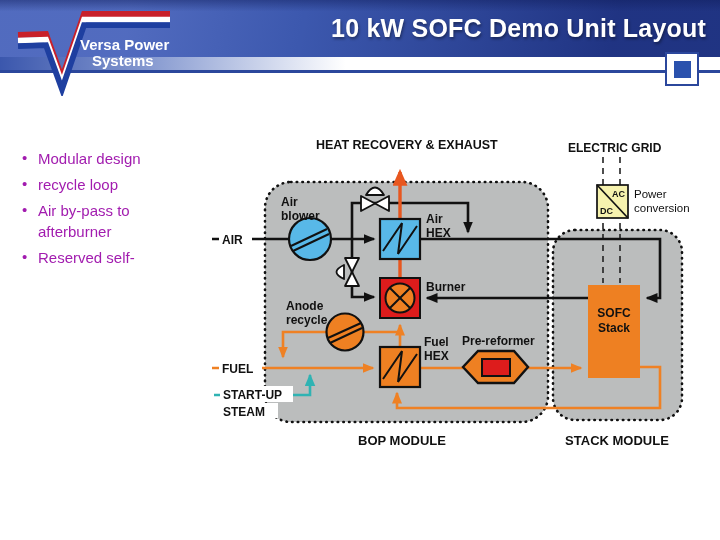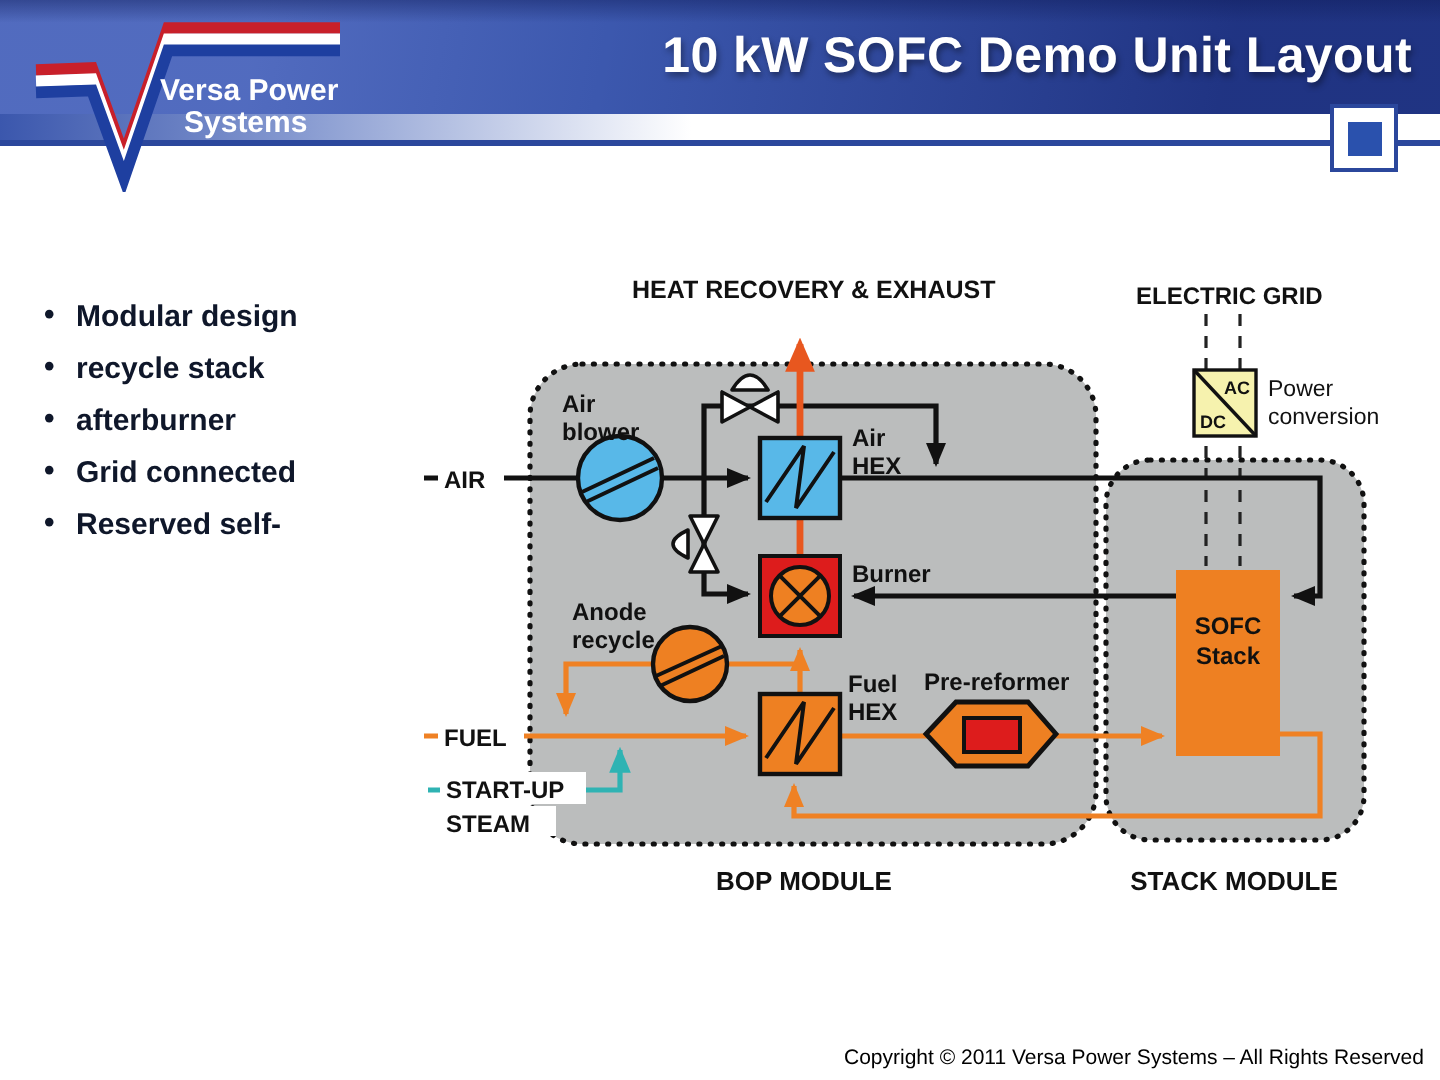"Modular design" .bullets li { color: #0f172a -> #a21caf; font-weight: bold -> normal }
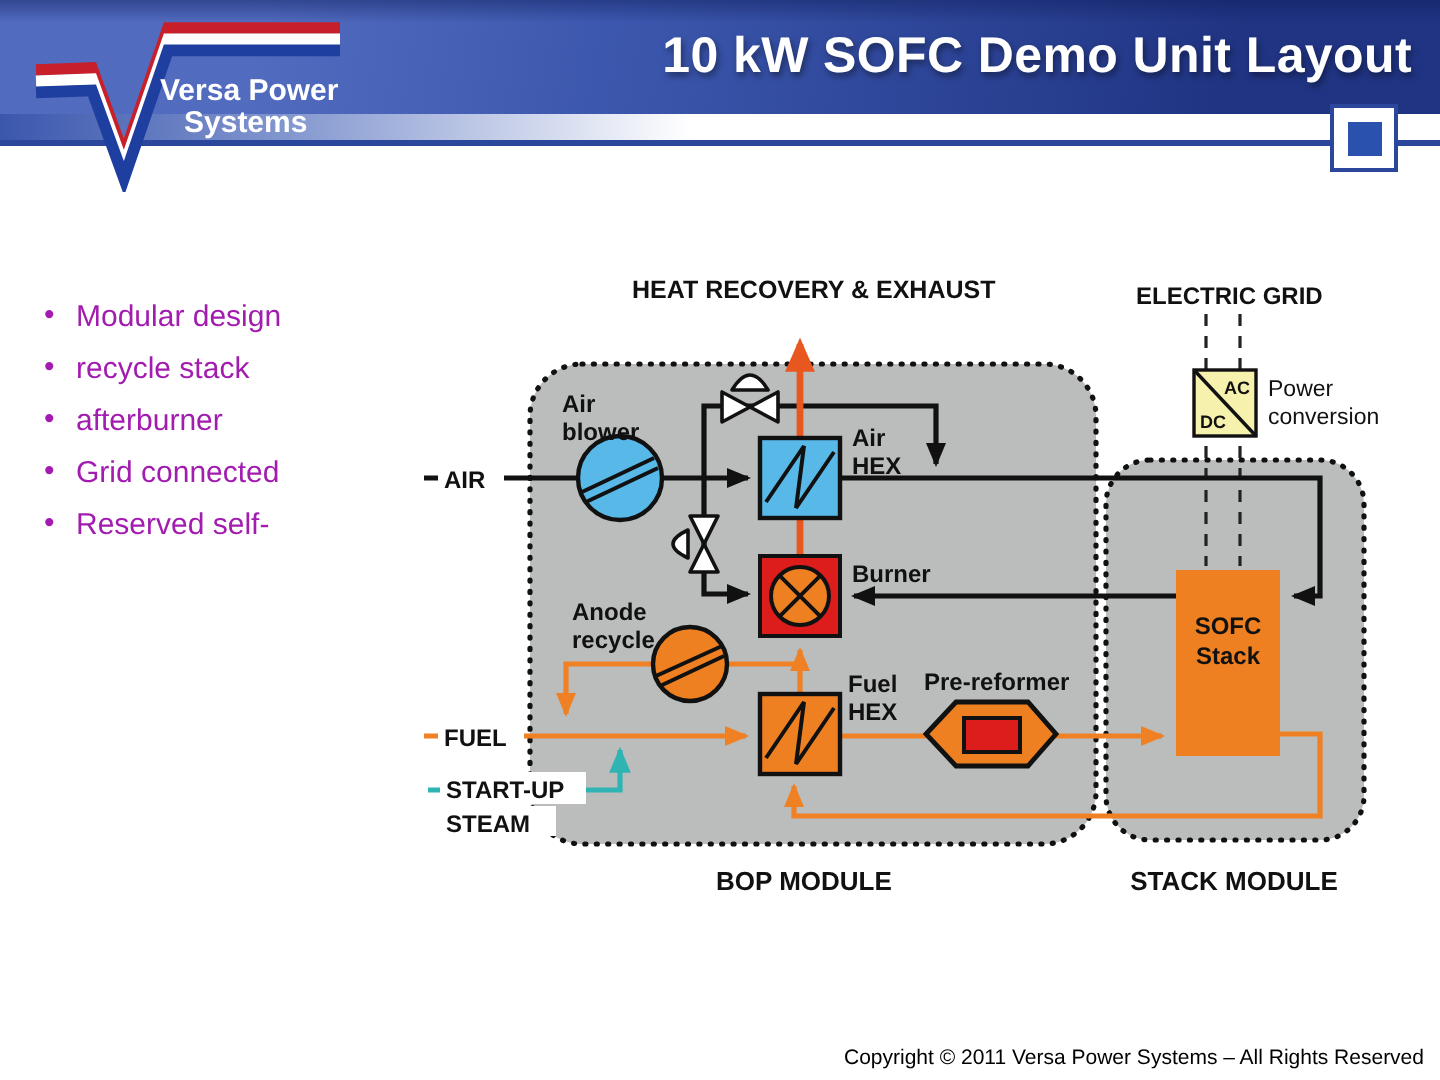"recycle stack" span.bl { text: stack -> loop }
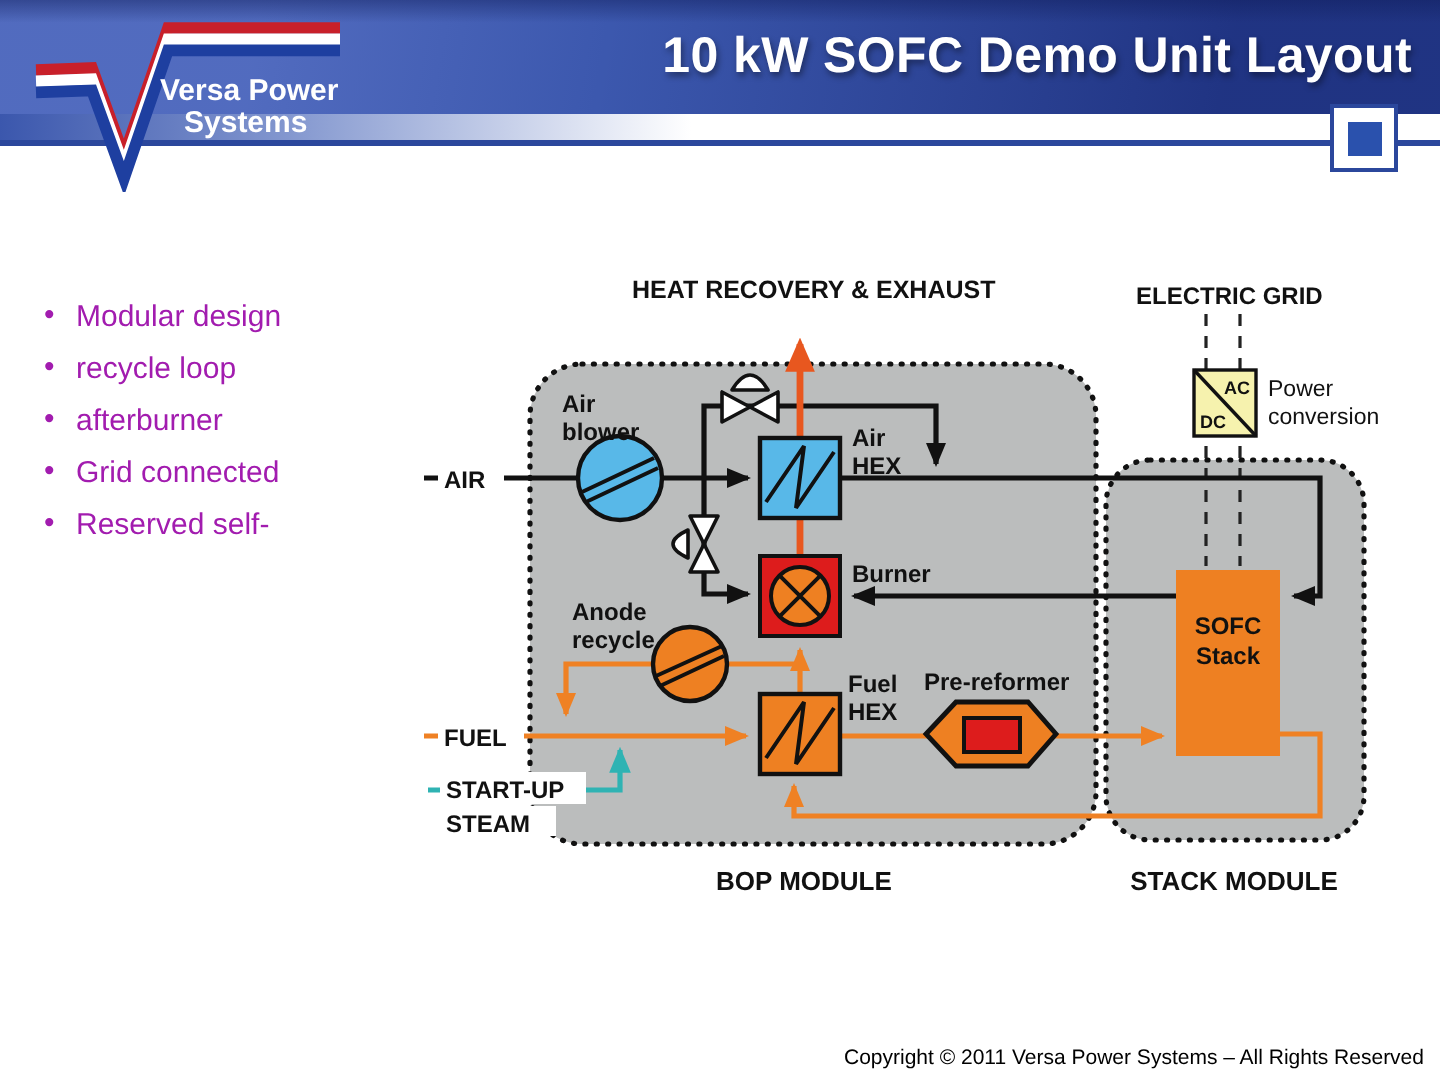"Air by-pass to" span.bl { html: none -> <span>Air by-pass to</span> }
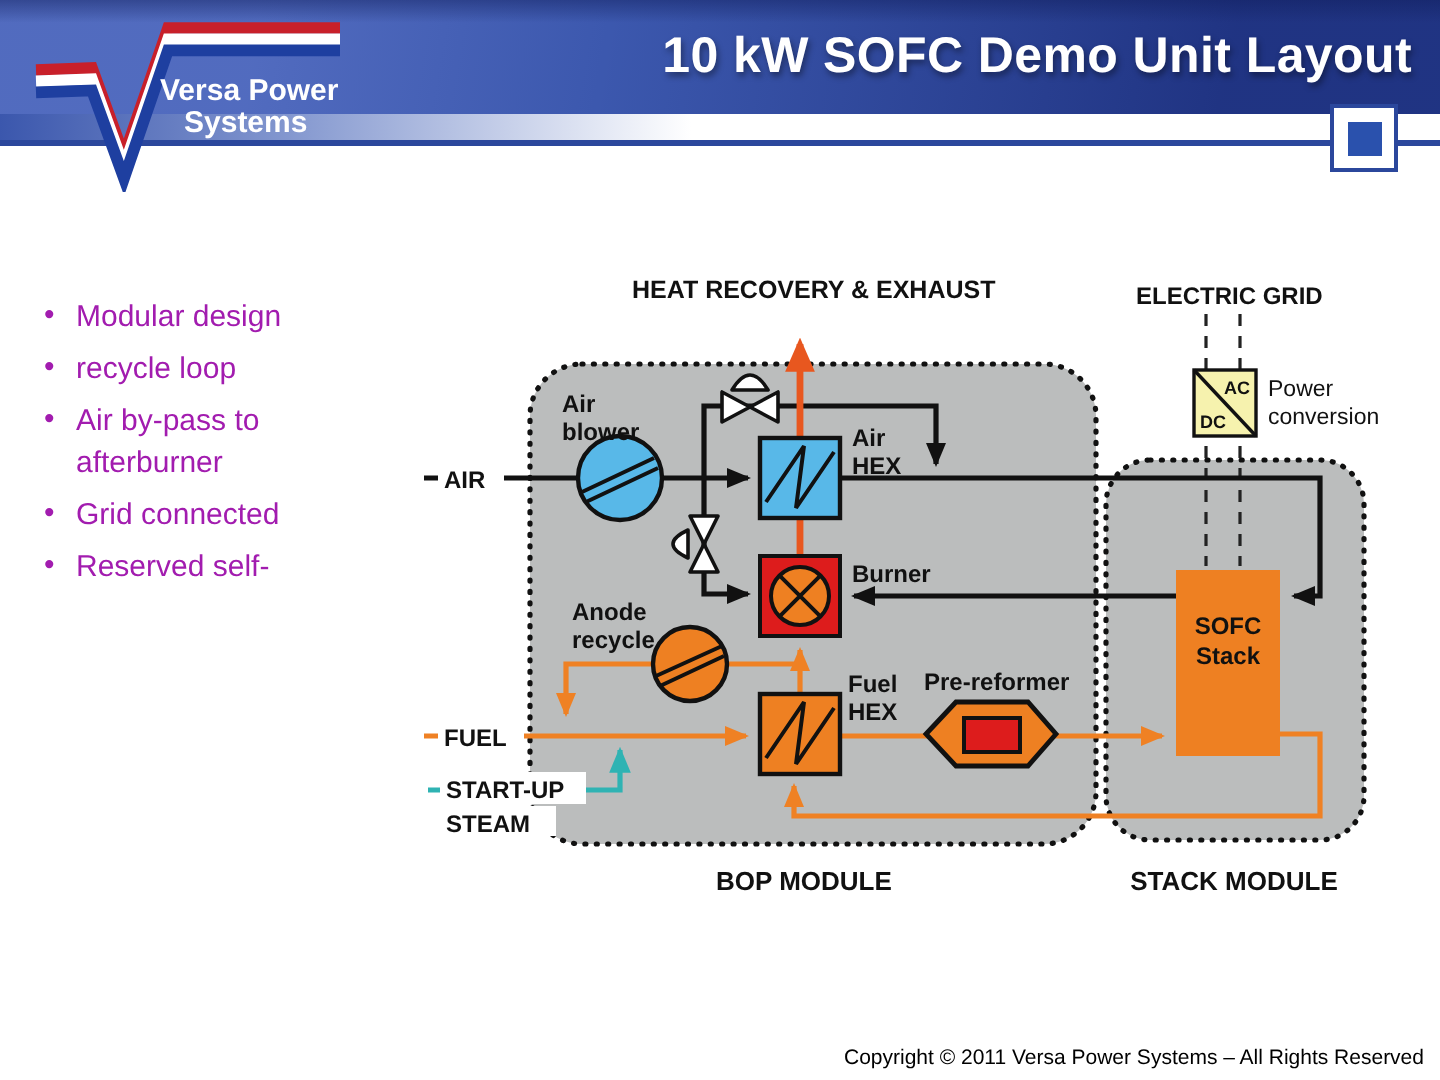"Grid connected" li { html: <li> <span>Grid connected</span> </li> -> none }
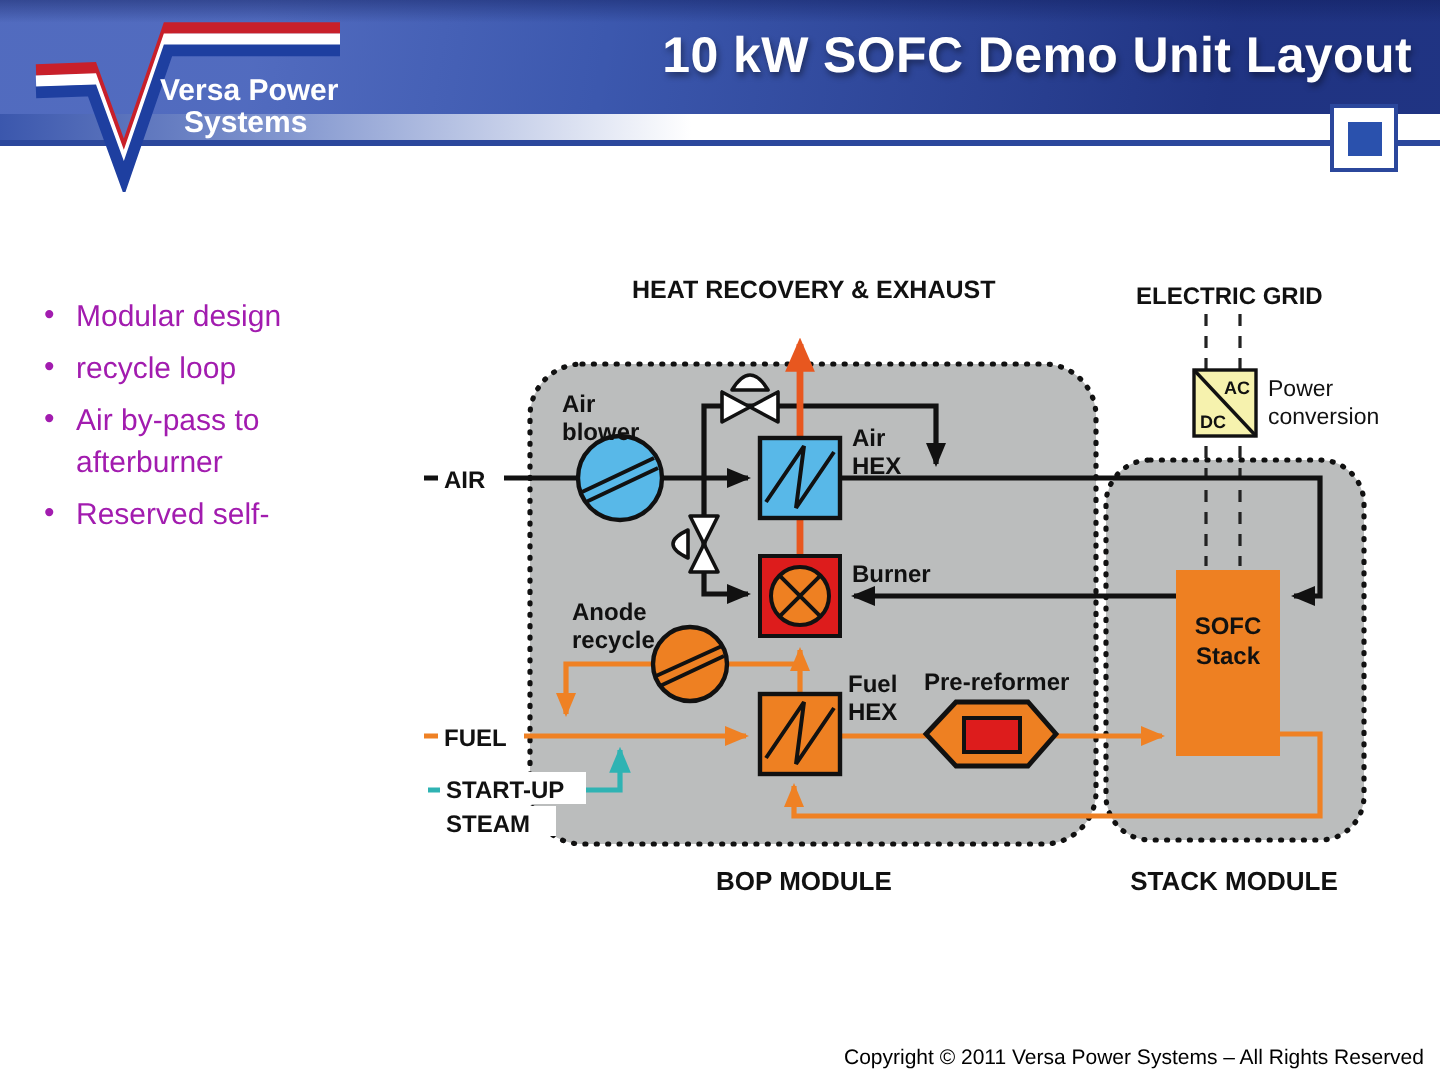"Copyright © 2011 Versa Power" div.footer { html: <div>Copyright © 2011 Versa Power Systems – All Rights Reserved</div> -> none }
